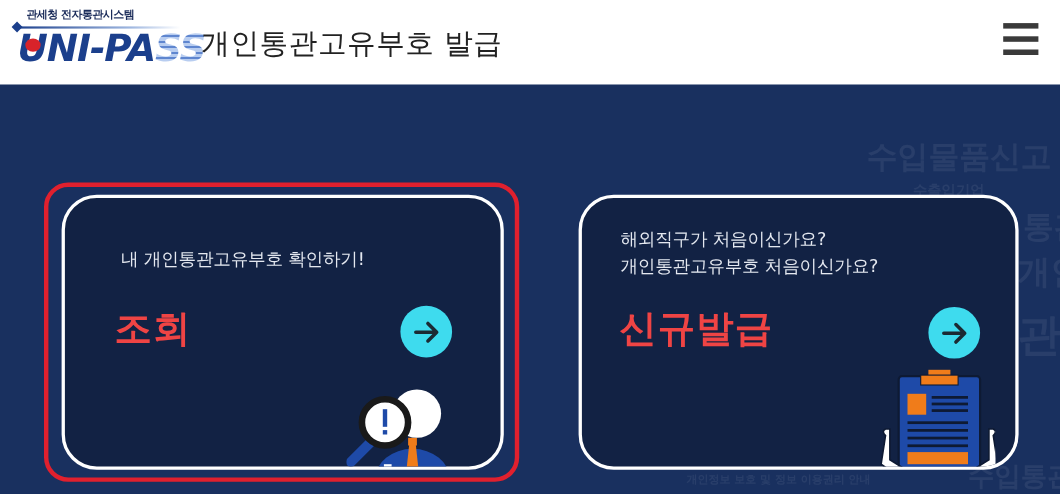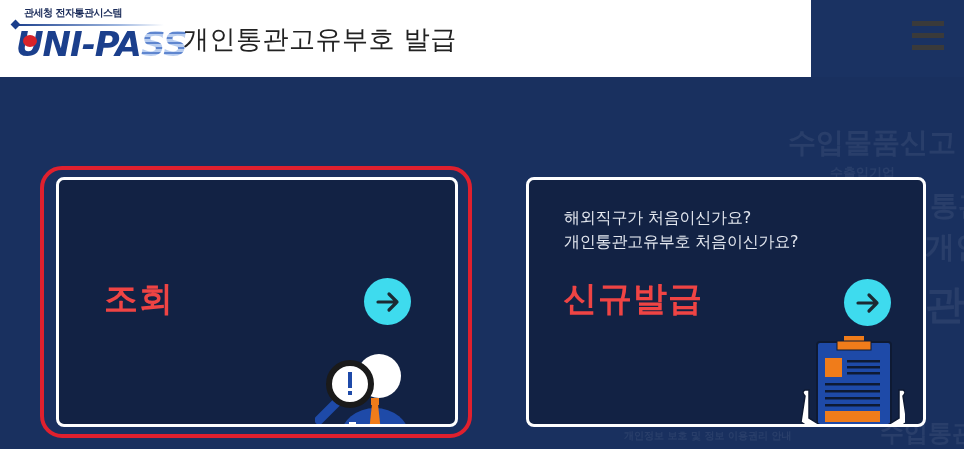"관세청 전자통관시스템" .header { width: 811px -> 964px }
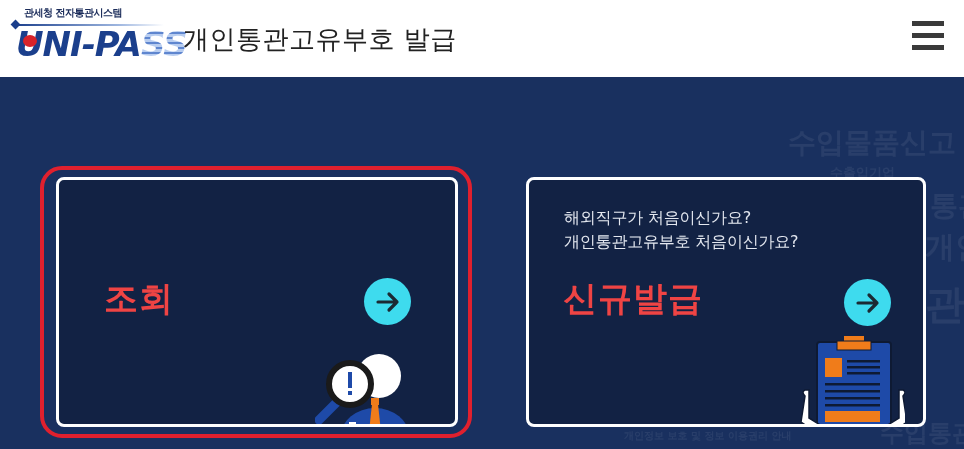"해외직구가 처음이신가요?" .card { border-radius: 8px -> 32px }
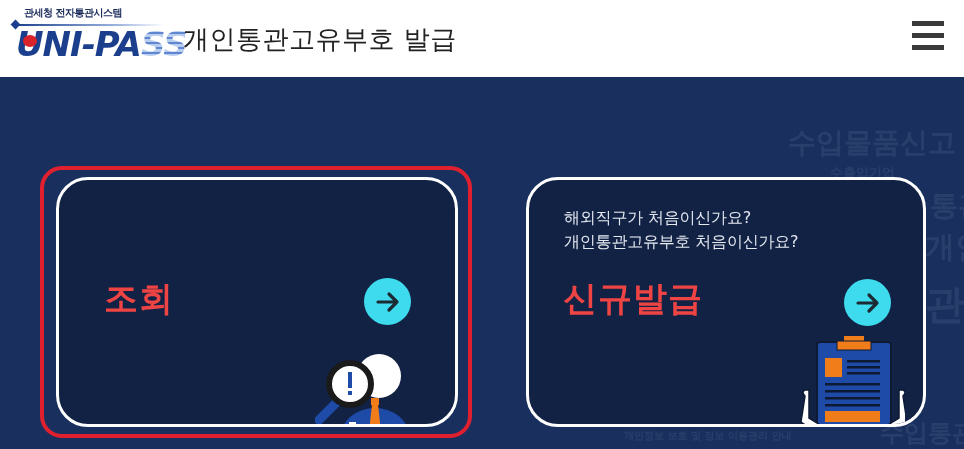"내 개인통관고유부호 확인하기!" div.card-desc { html: none -> <div> <div>내 개인통관고유부호 확인하기!</div> </div> }
